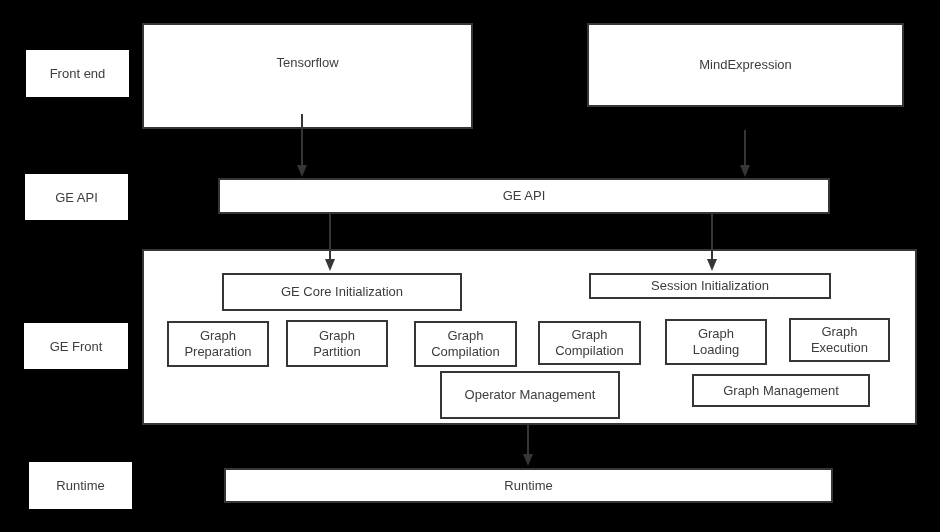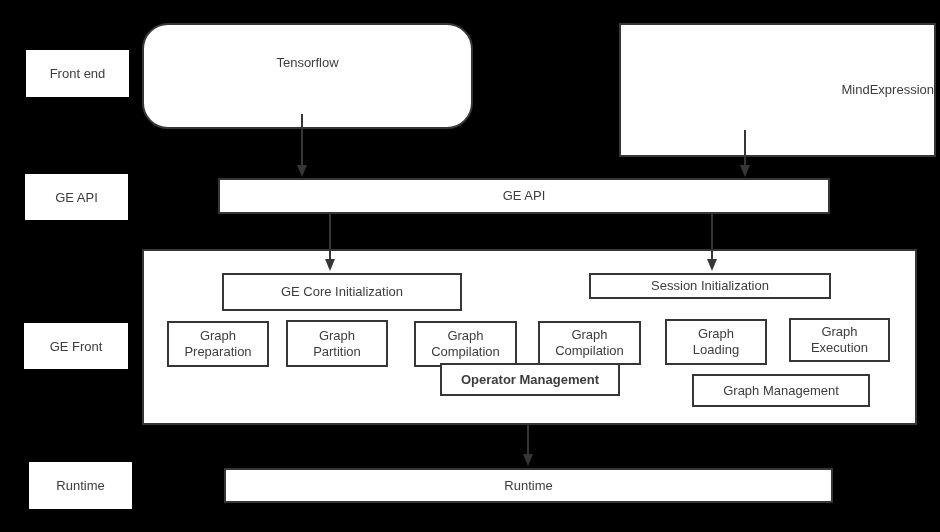"Tensorflow" #box-tensorflow { border-radius: 26px -> none }
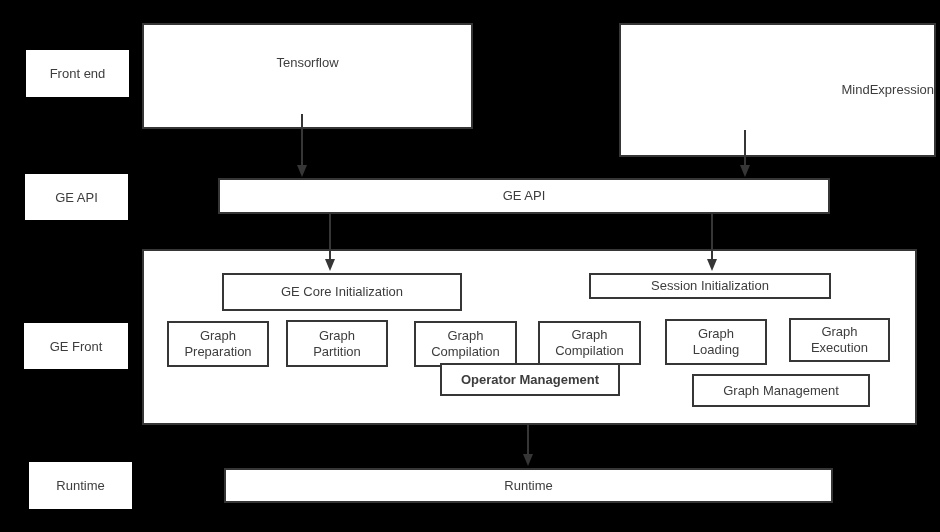"MindExpression" #box-mindexpression { height: 134px -> 84px; justify-content: flex-end -> none; left: 619px -> 587px }
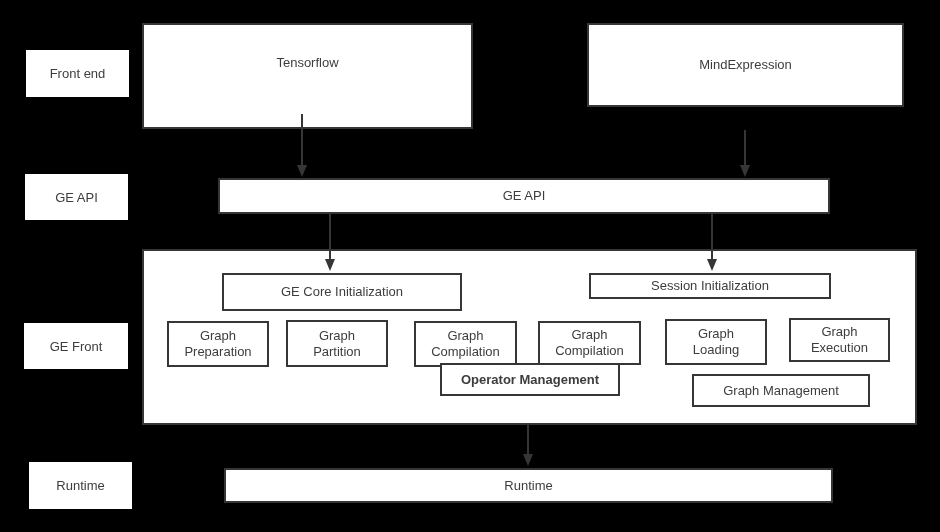"Operator Management" #box-mgr-1 { font-weight: bold -> none; height: 33px -> 48px; top: 112px -> 120px }
